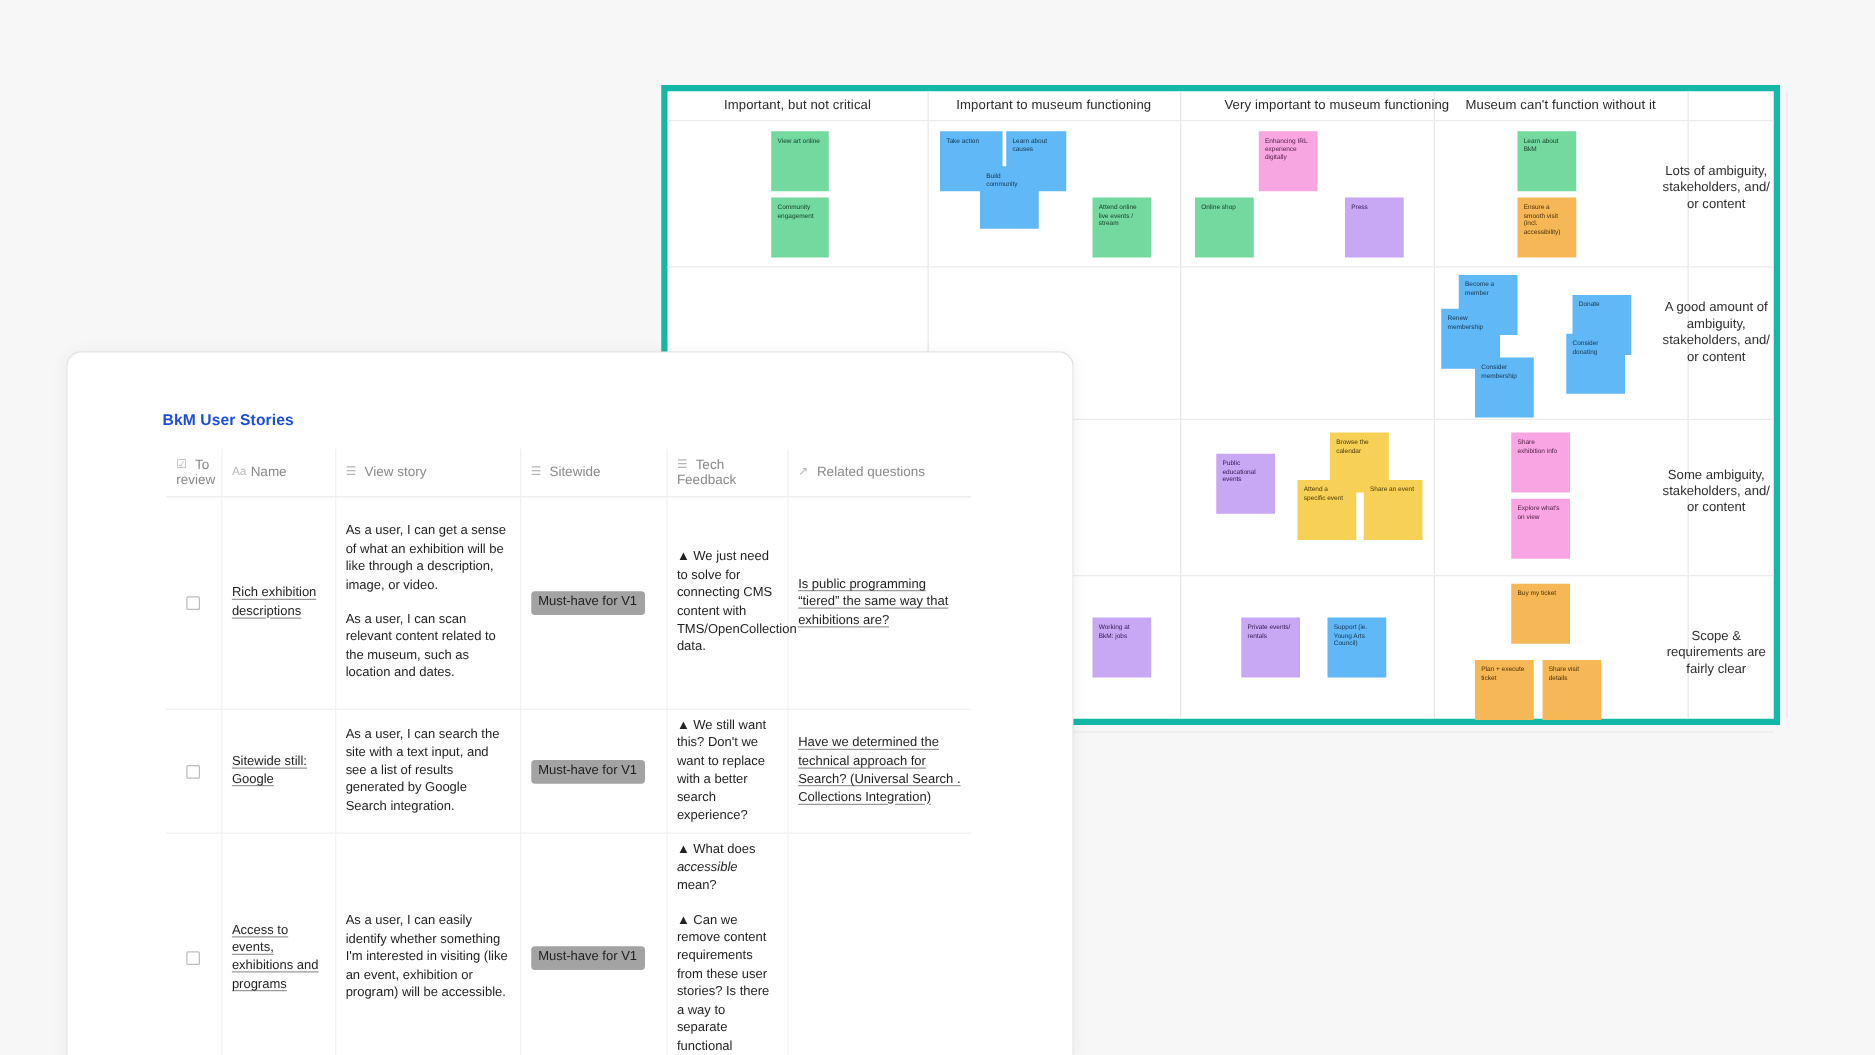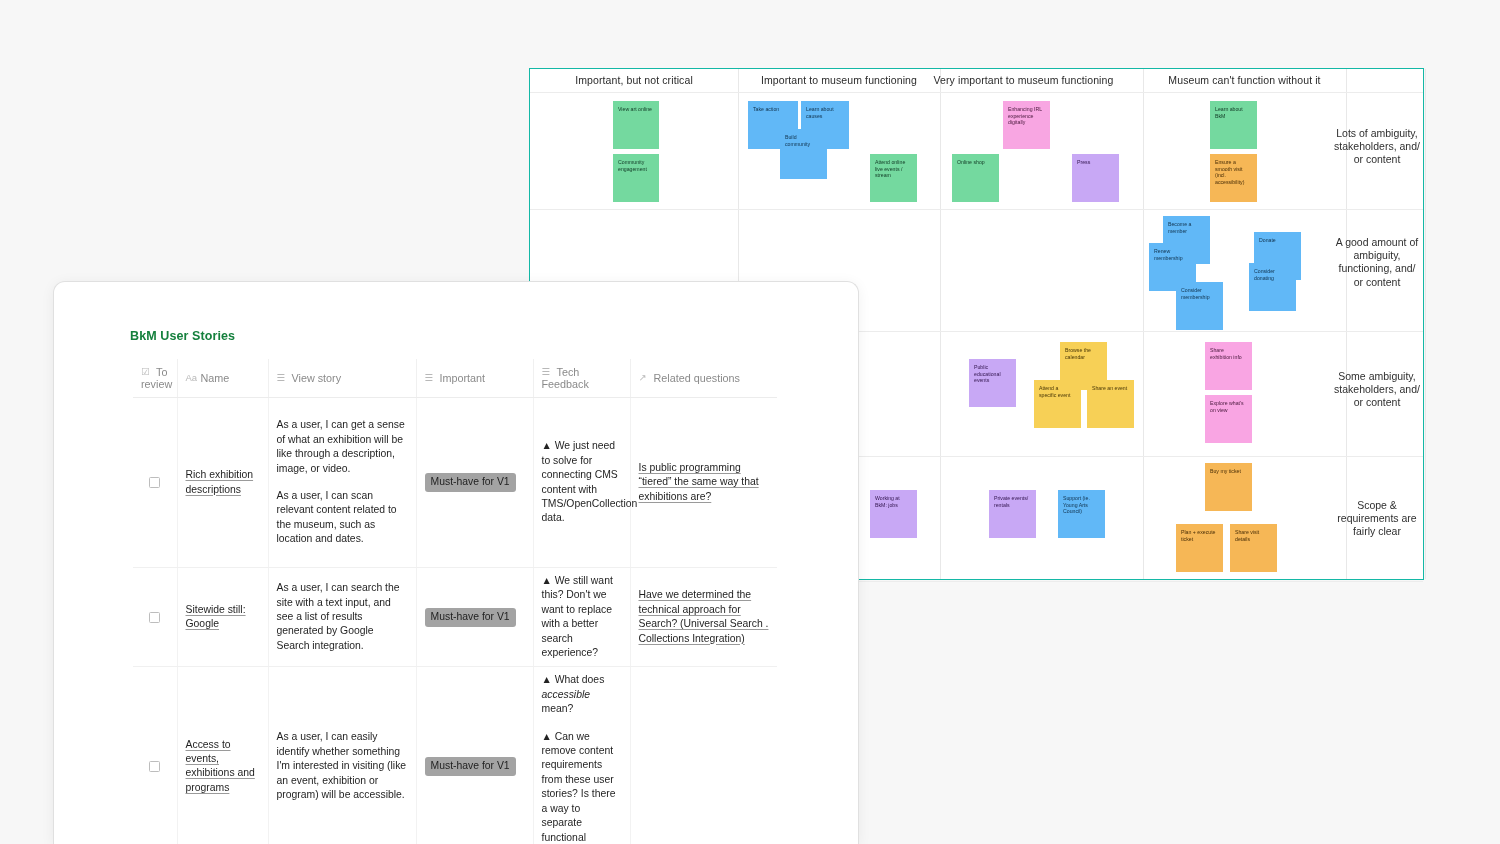"Important, but not critical" #board { border: 1px solid #14b8a6 -> 5px solid #14b8a6 }
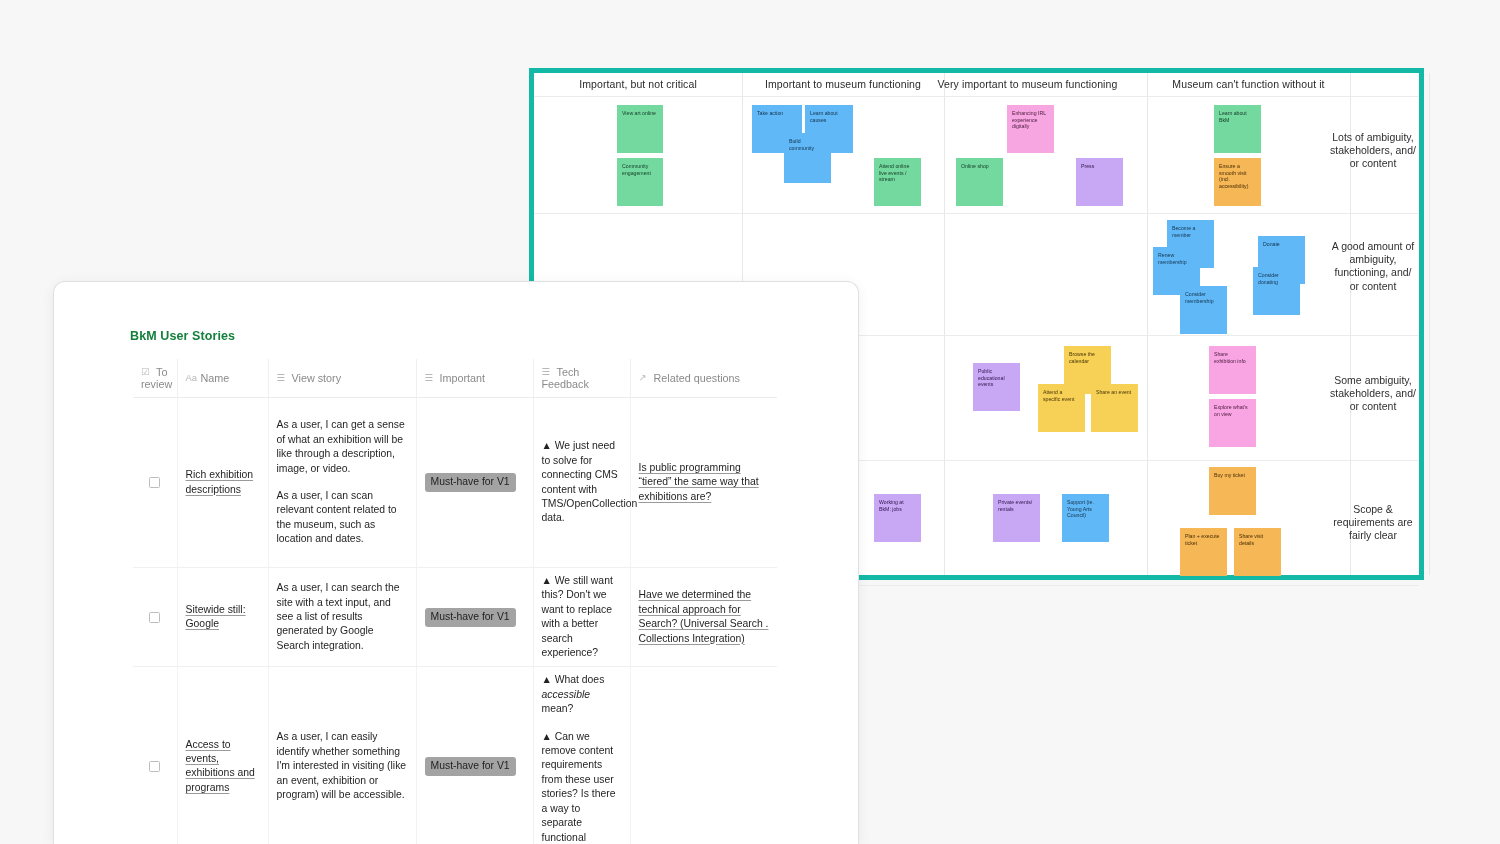"Very important to museum functioning" div.bd-colhead { left: 392px -> 434px }
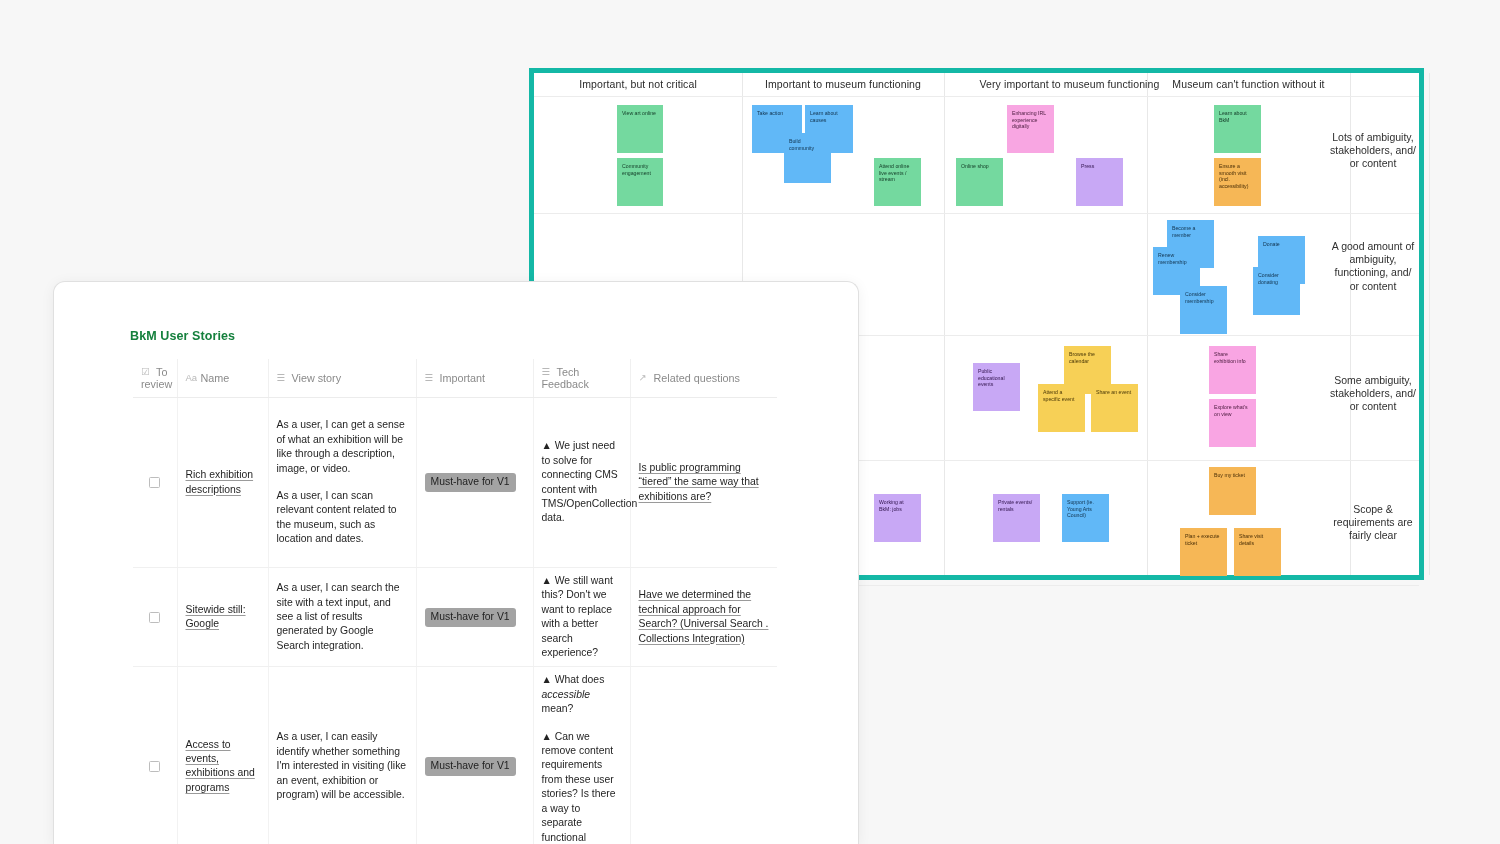"A good amount of ambiguity," div.bd-rowhead { text: functioning -> stakeholders }
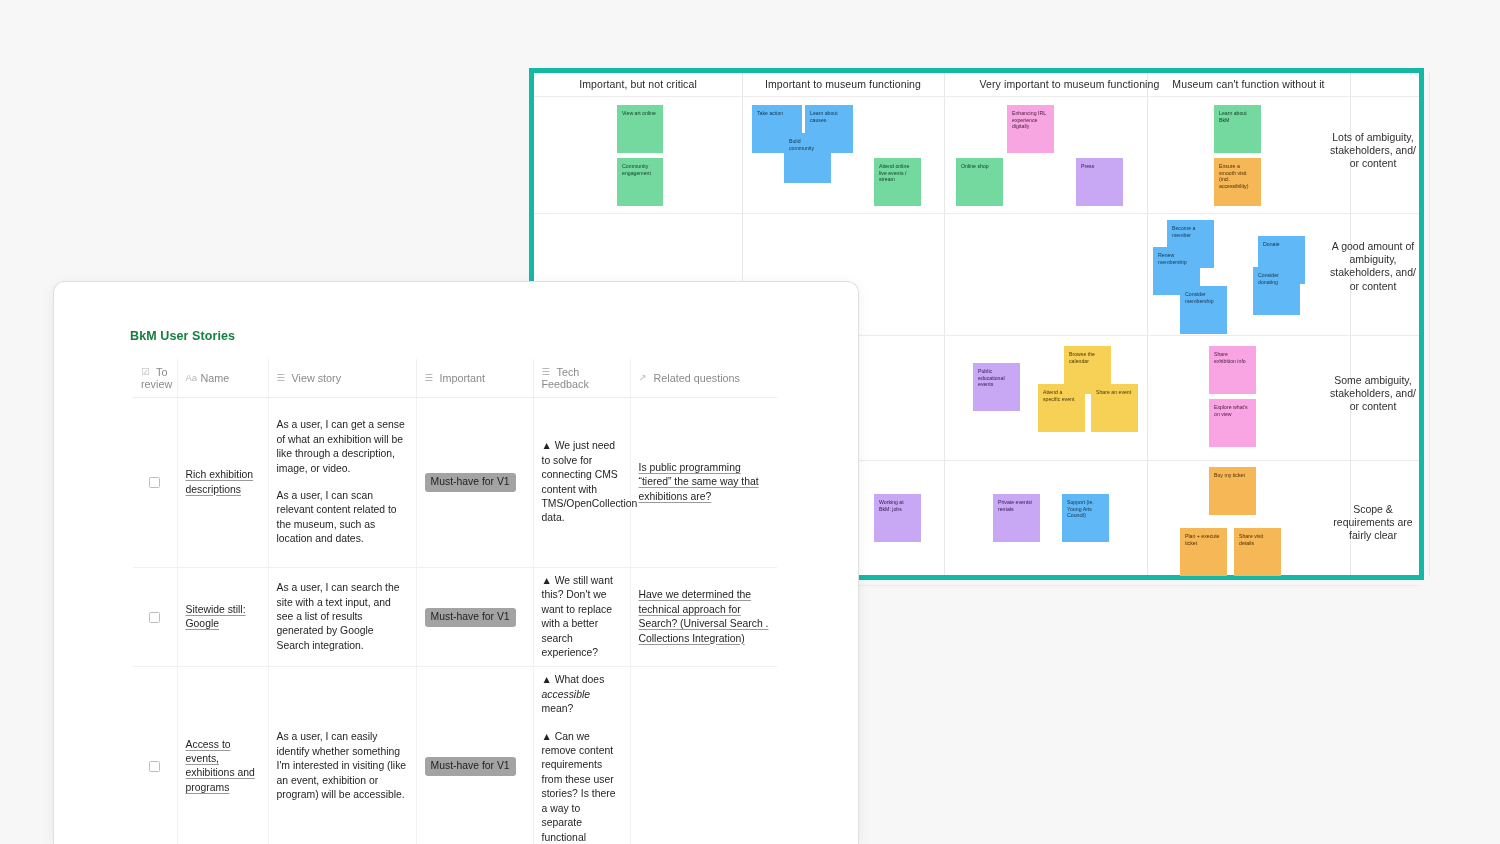"BkM User Stories" #panel-title { color: #15803d -> #1d4ed8 }
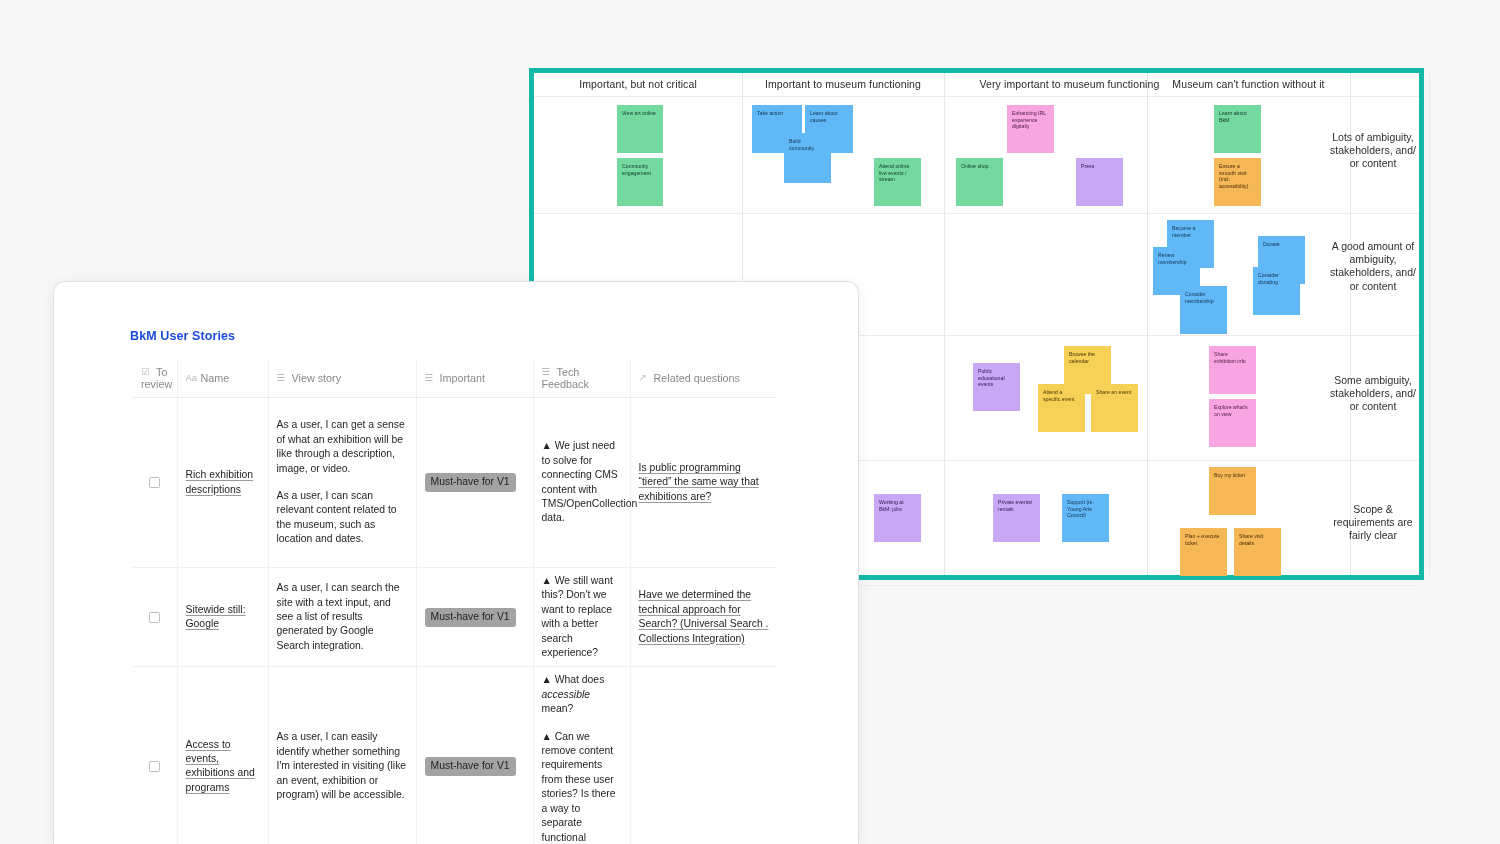"Important" span { text: Important -> Sitewide }
